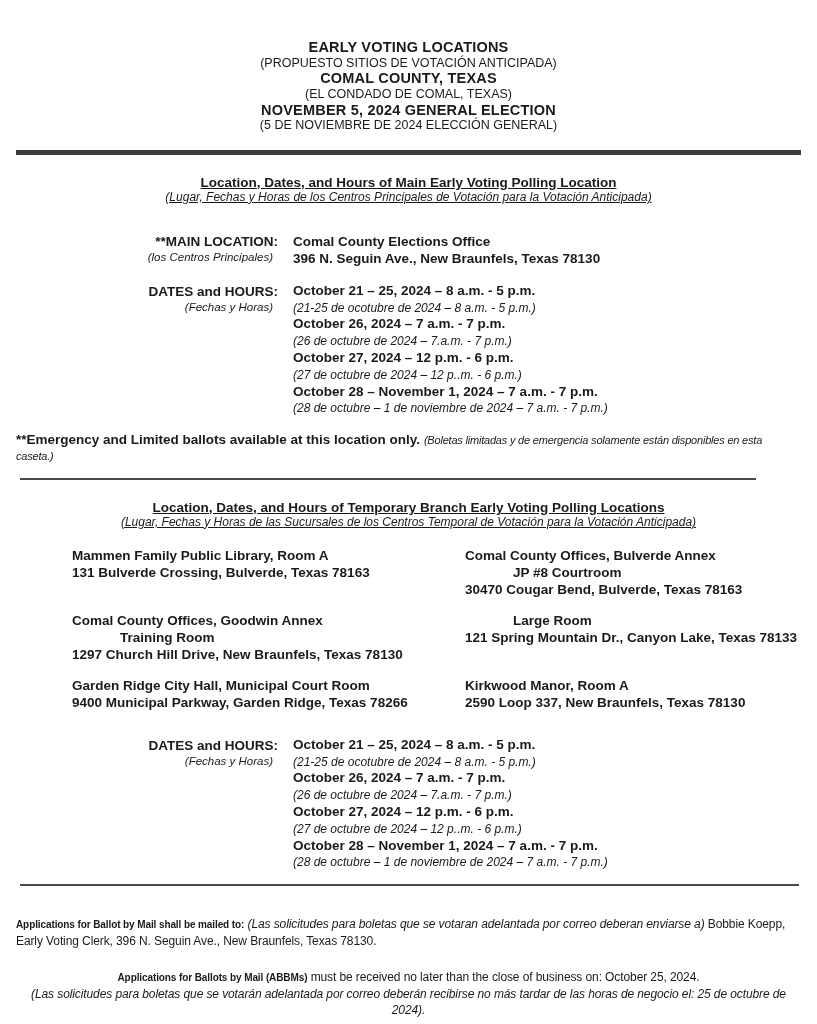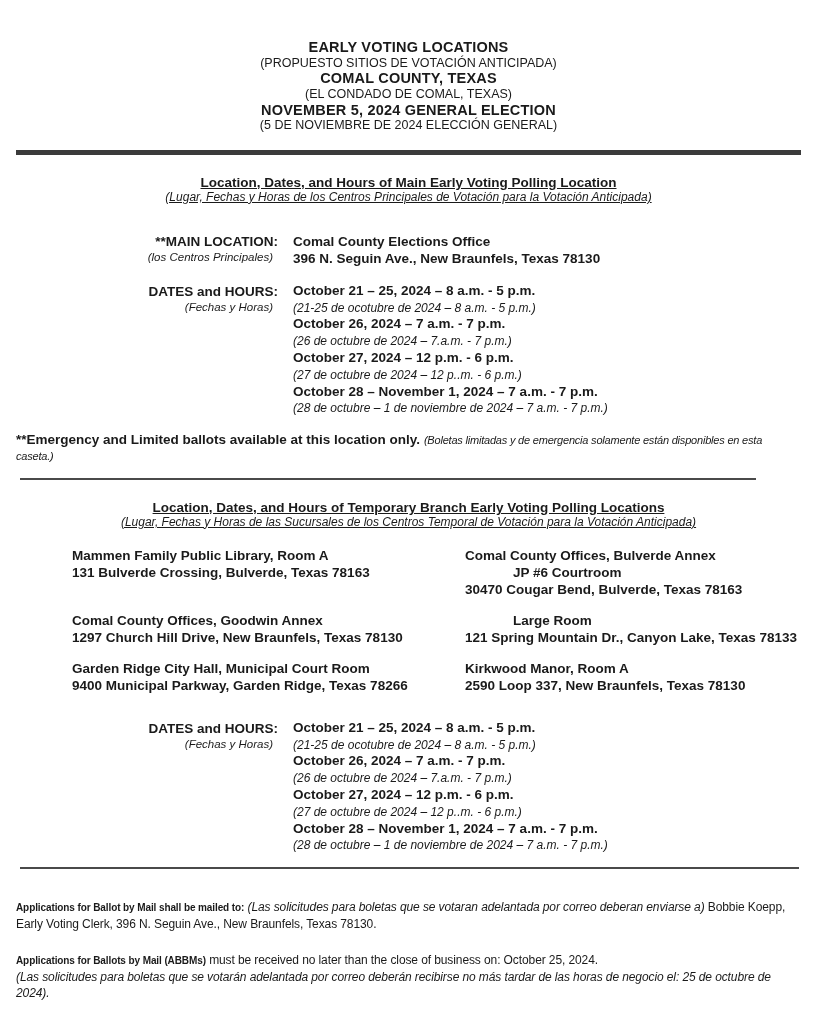"JP #6 Courtroom" div.room { text: 6 -> 8 }
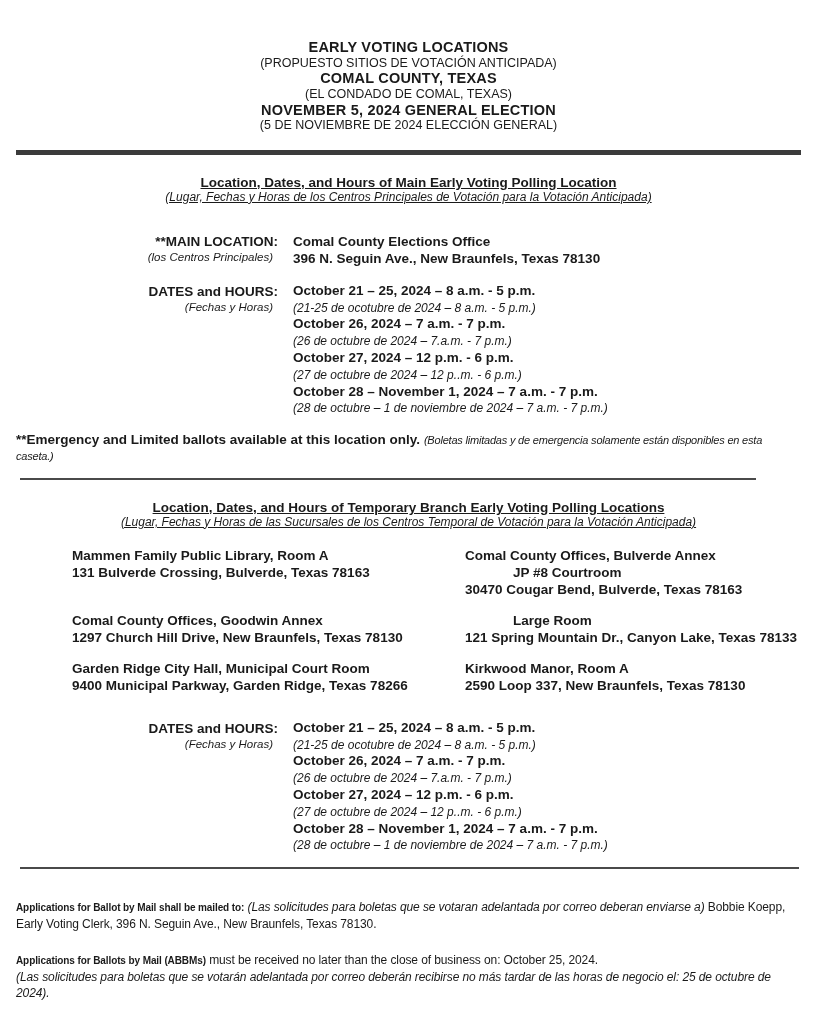"Training Room" div.room { html: none -> <div>Training Room</div> }
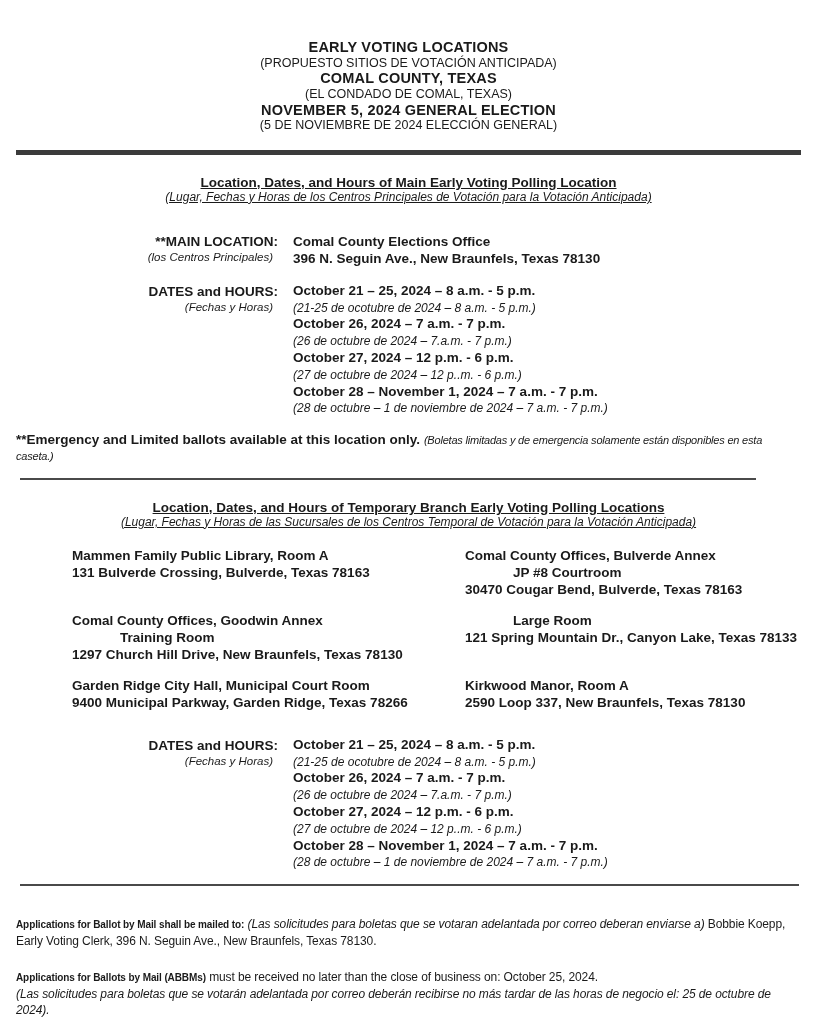"Applications for Ballots by Mail" .fp2 { text-align: none -> center }
